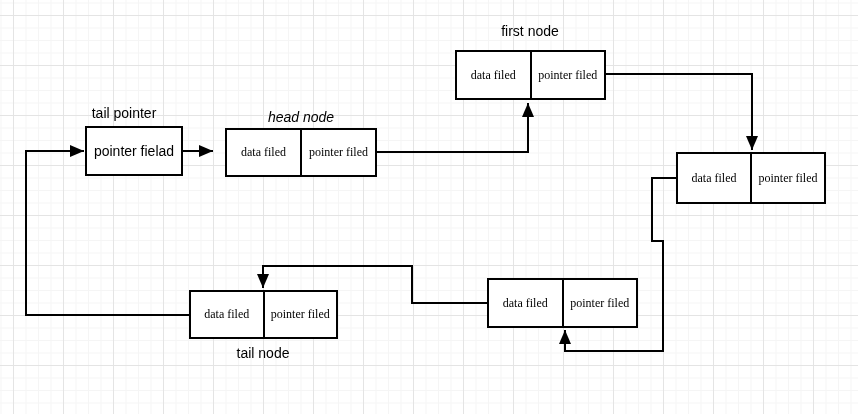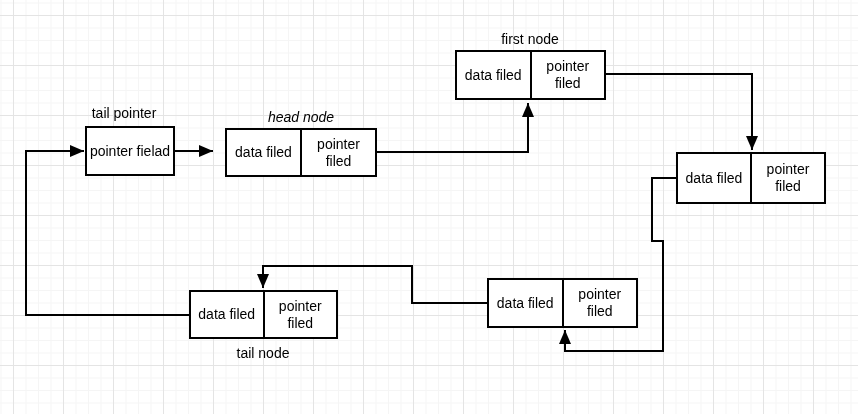"first node" div.lbl { top: 31px -> 23px }
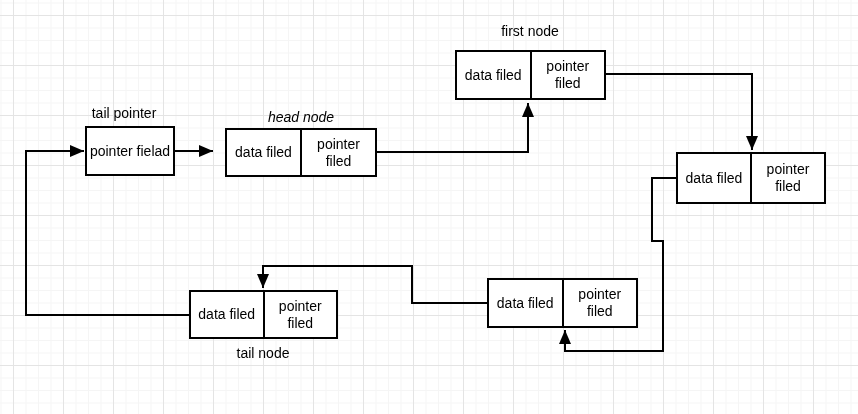"data filed" .node { font-family: none -> Liberation Serif, serif; font-size: 14px -> 12px }
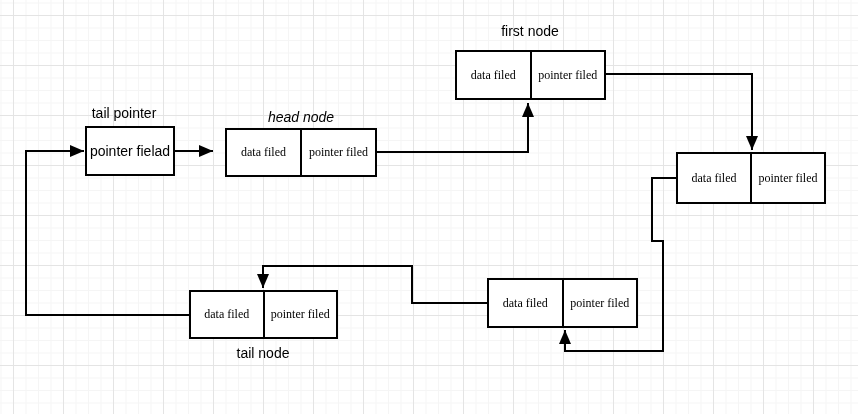"pointer fielad" div.box { width: 90px -> 98px }
